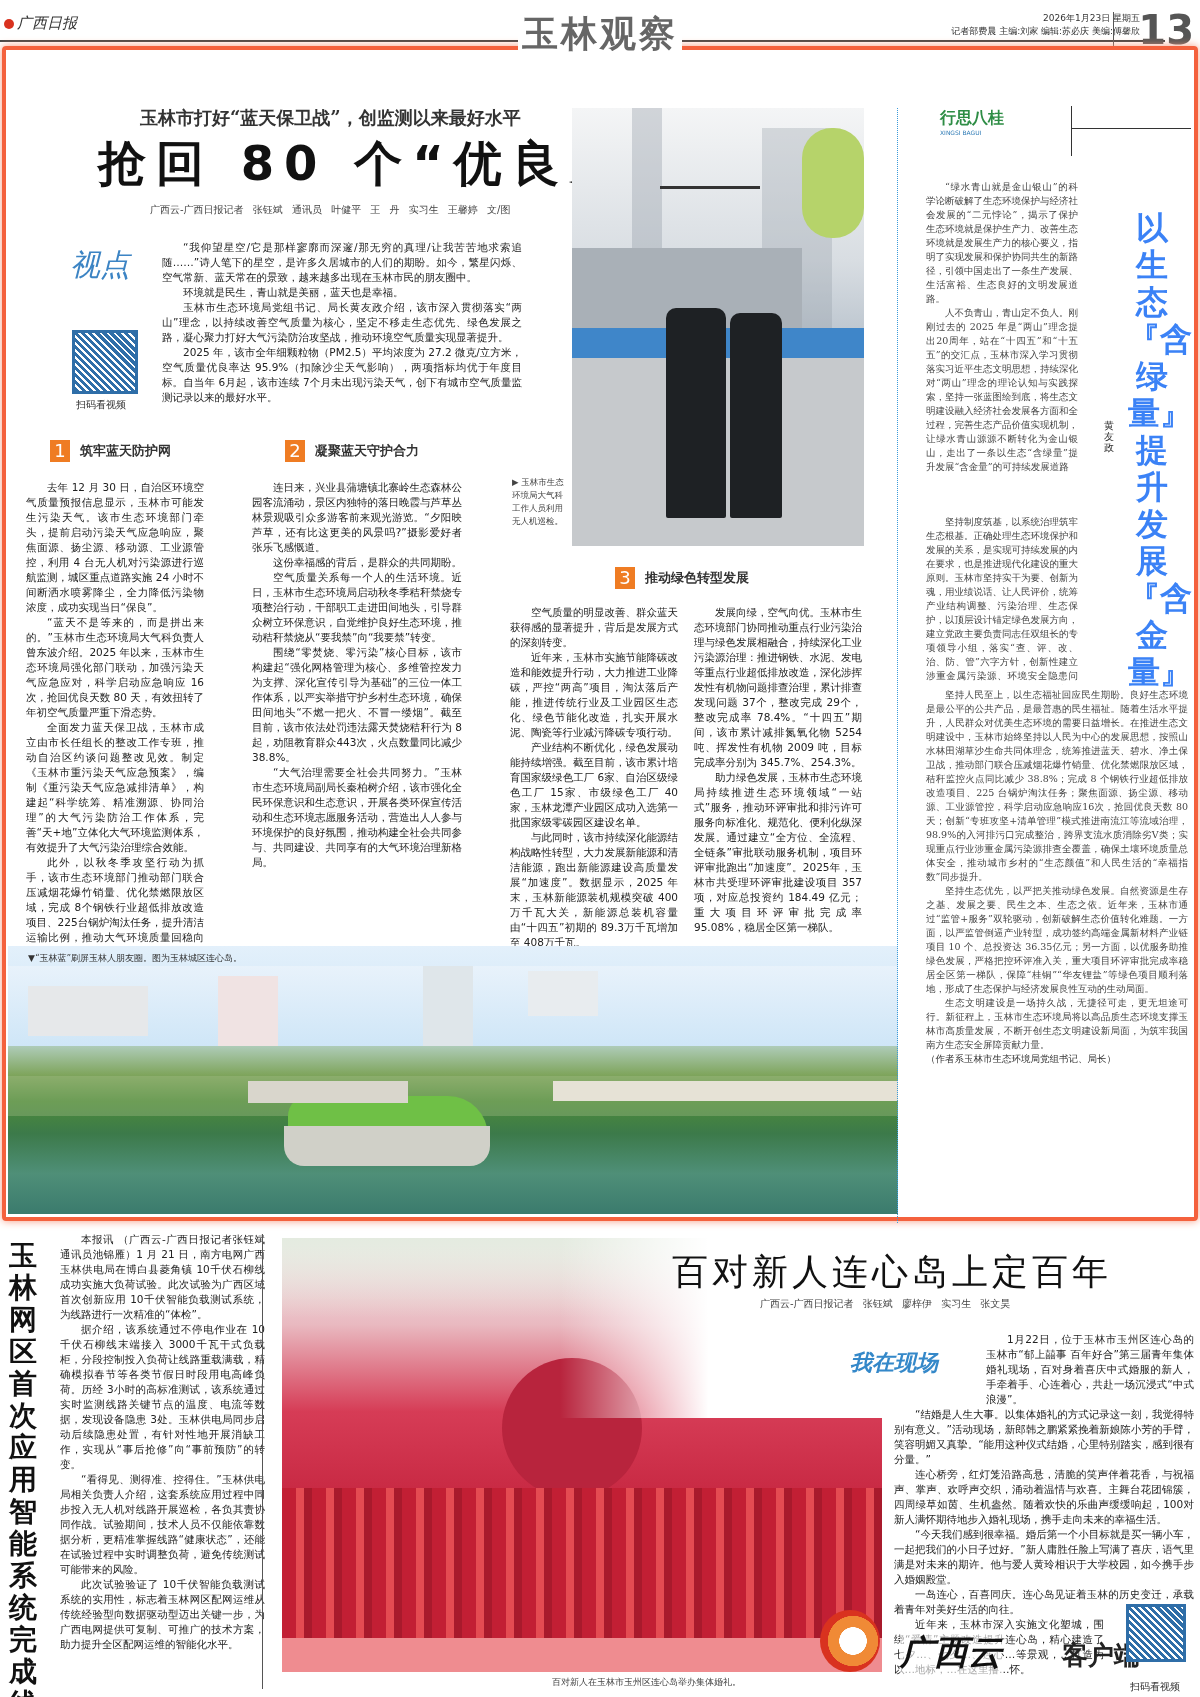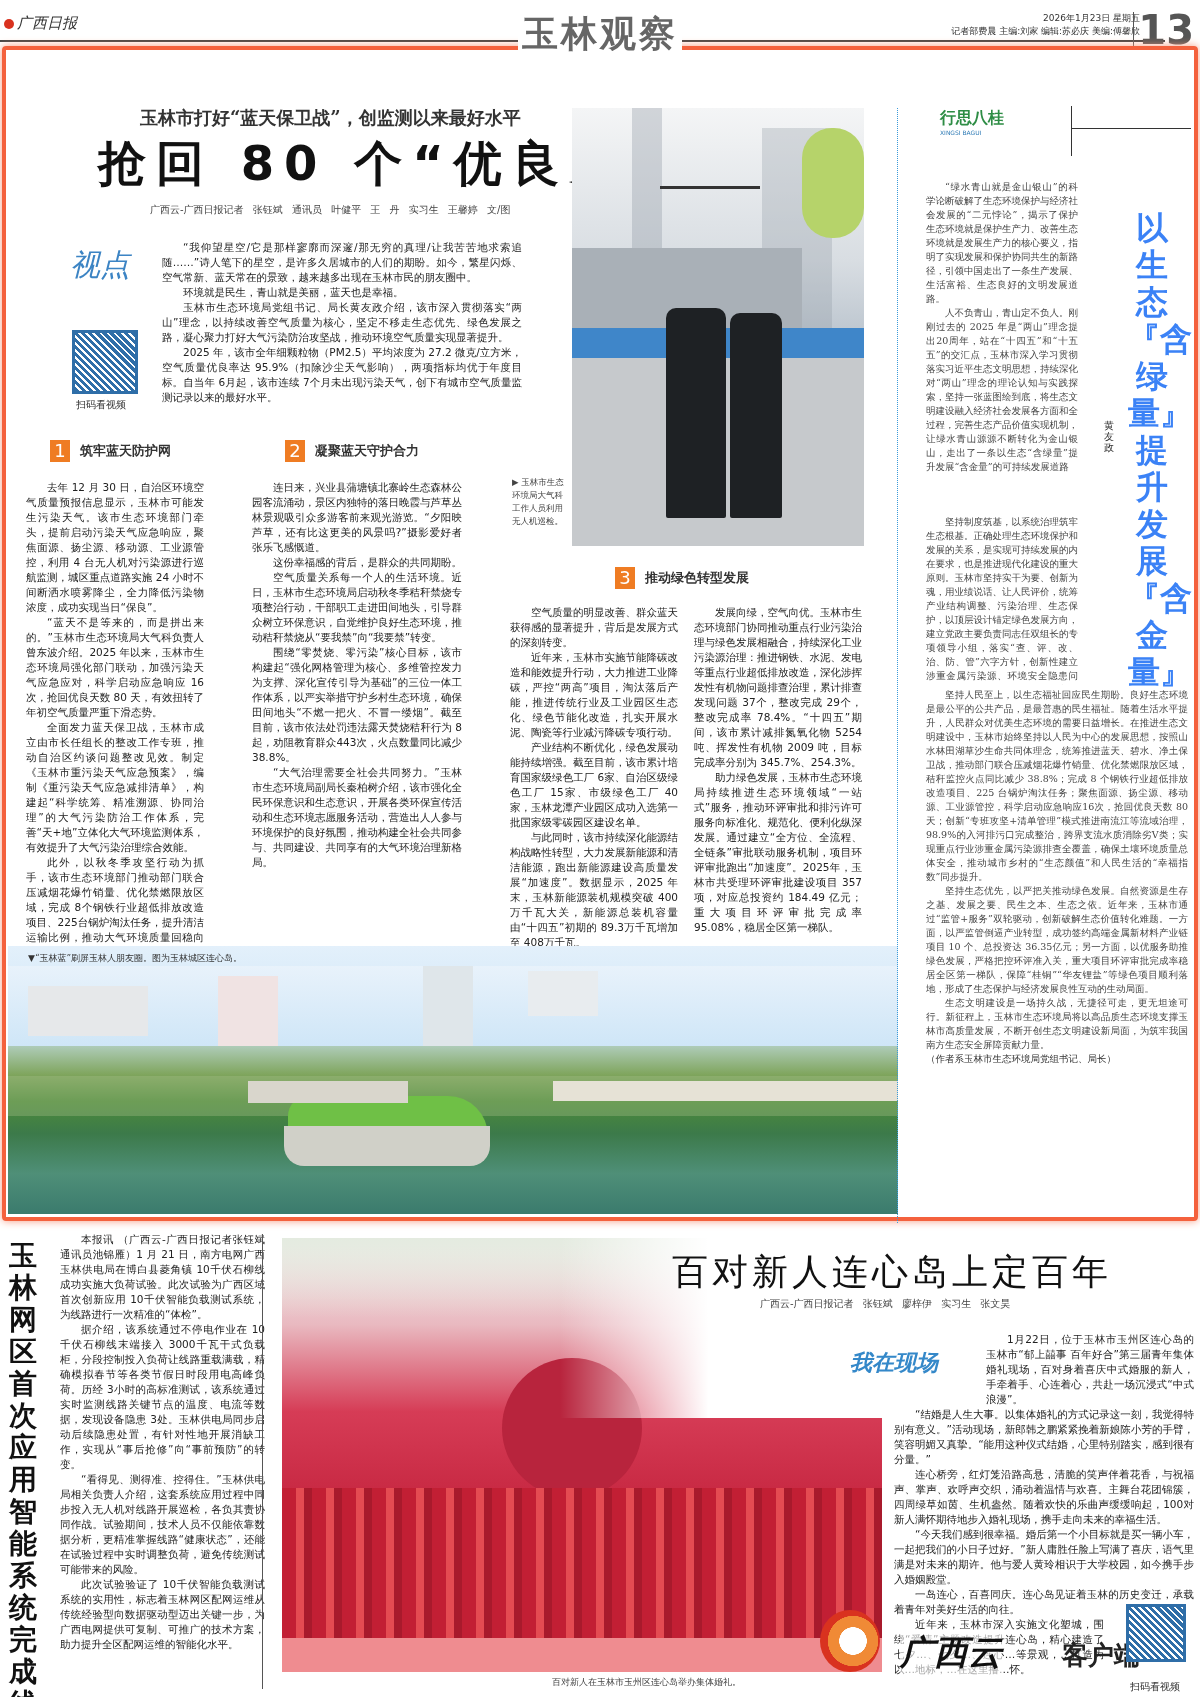"13" .page-num { padding-left: 4px -> 24px }
